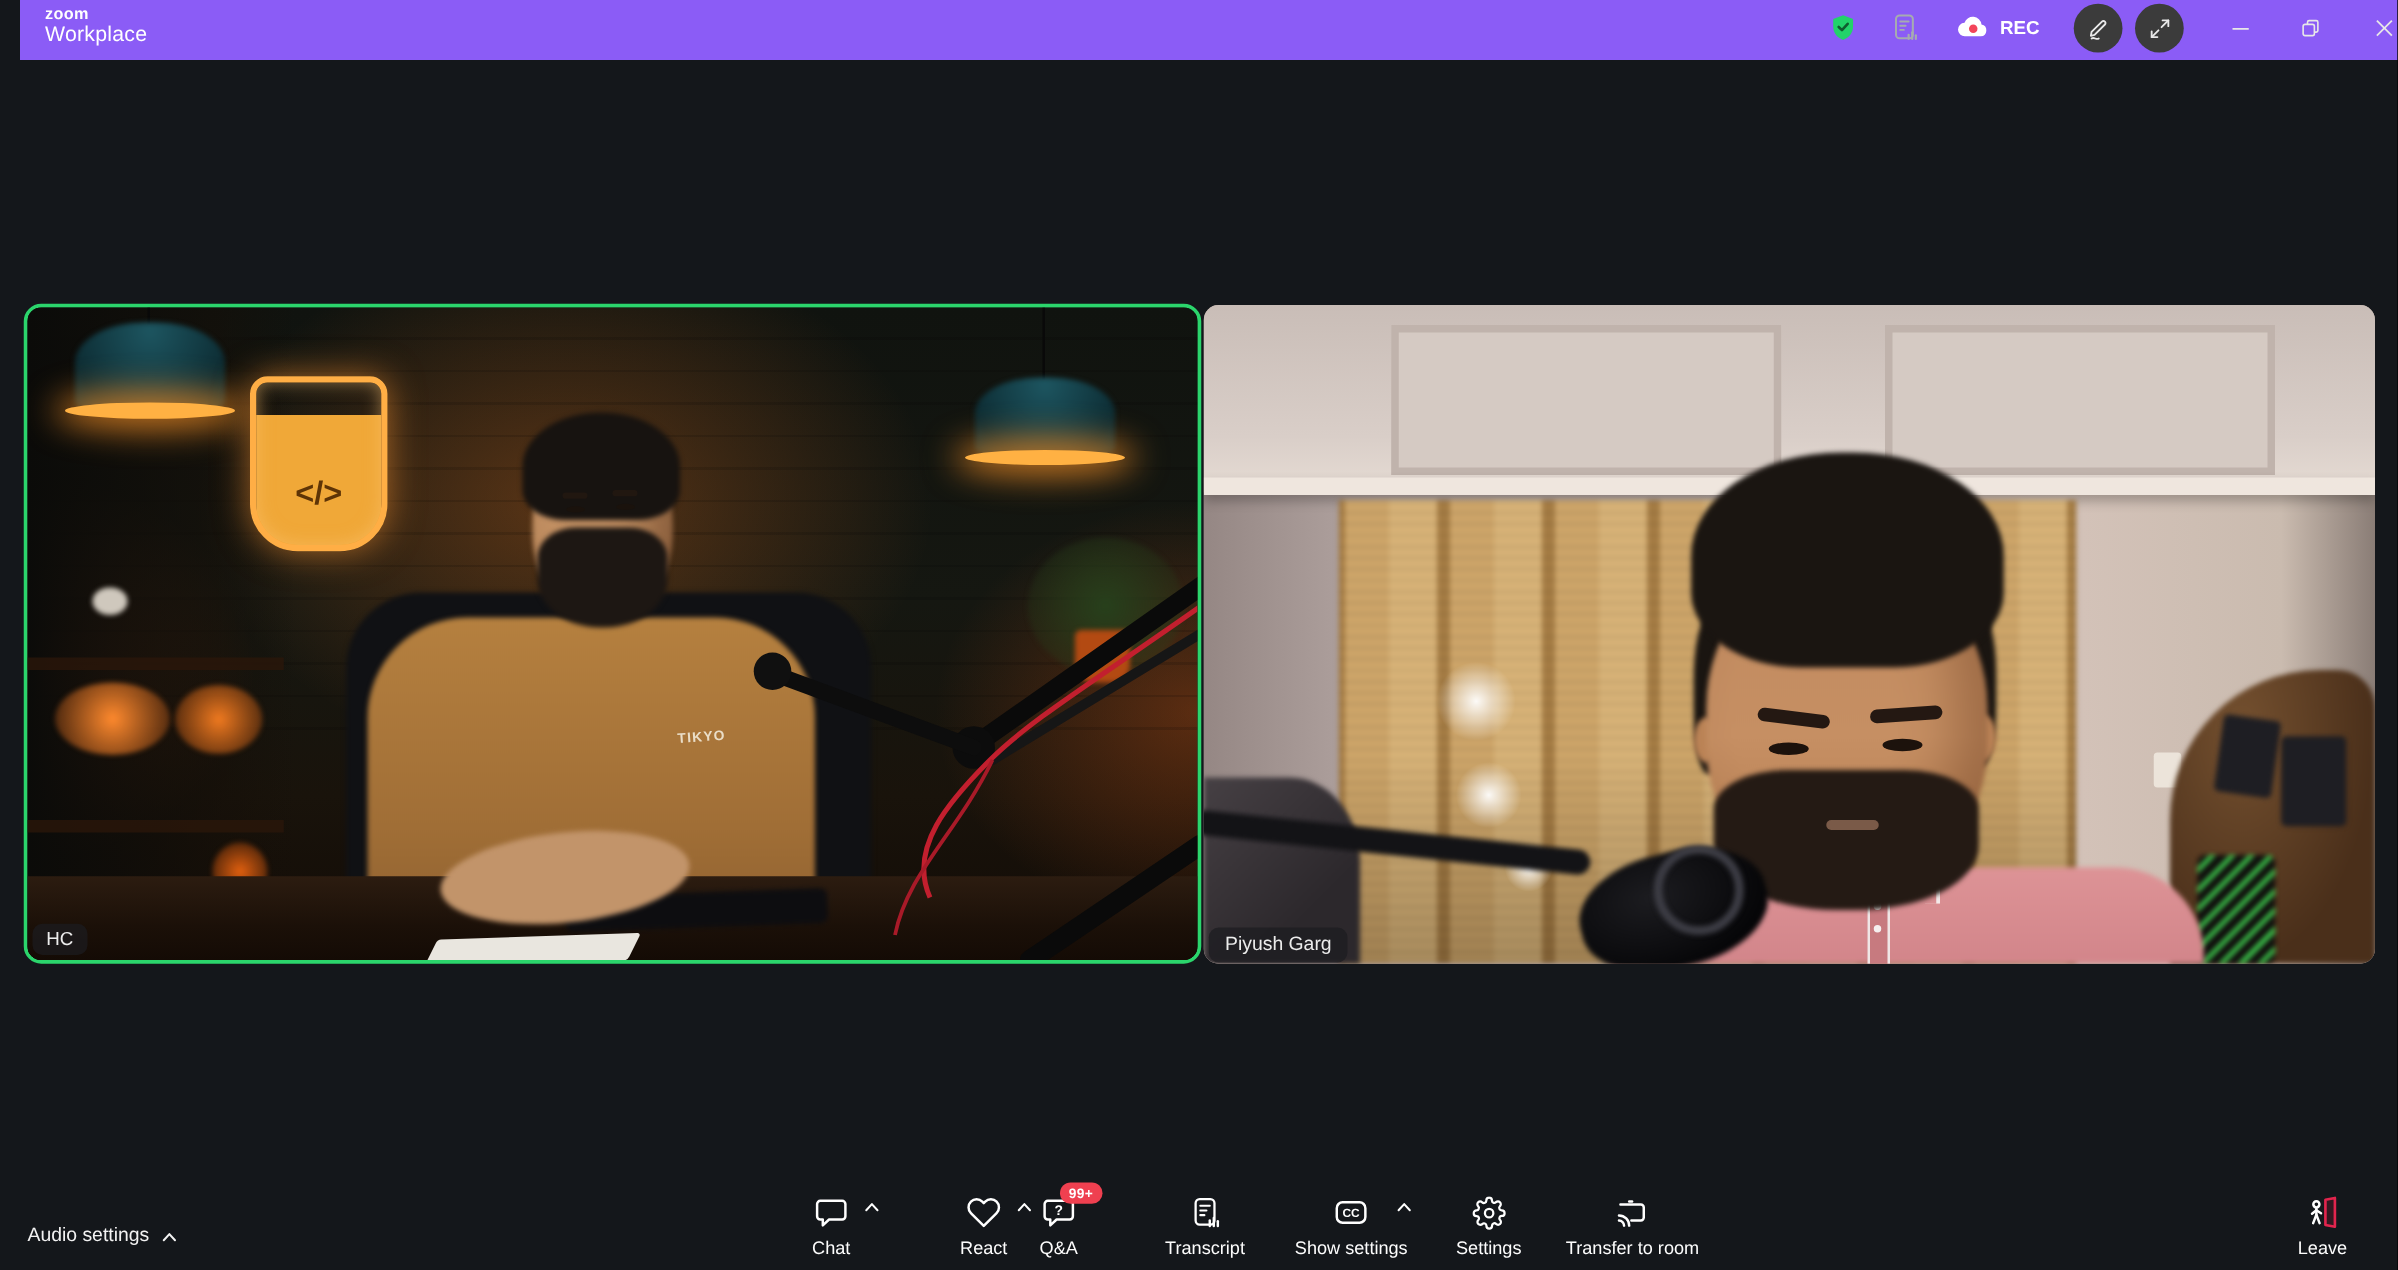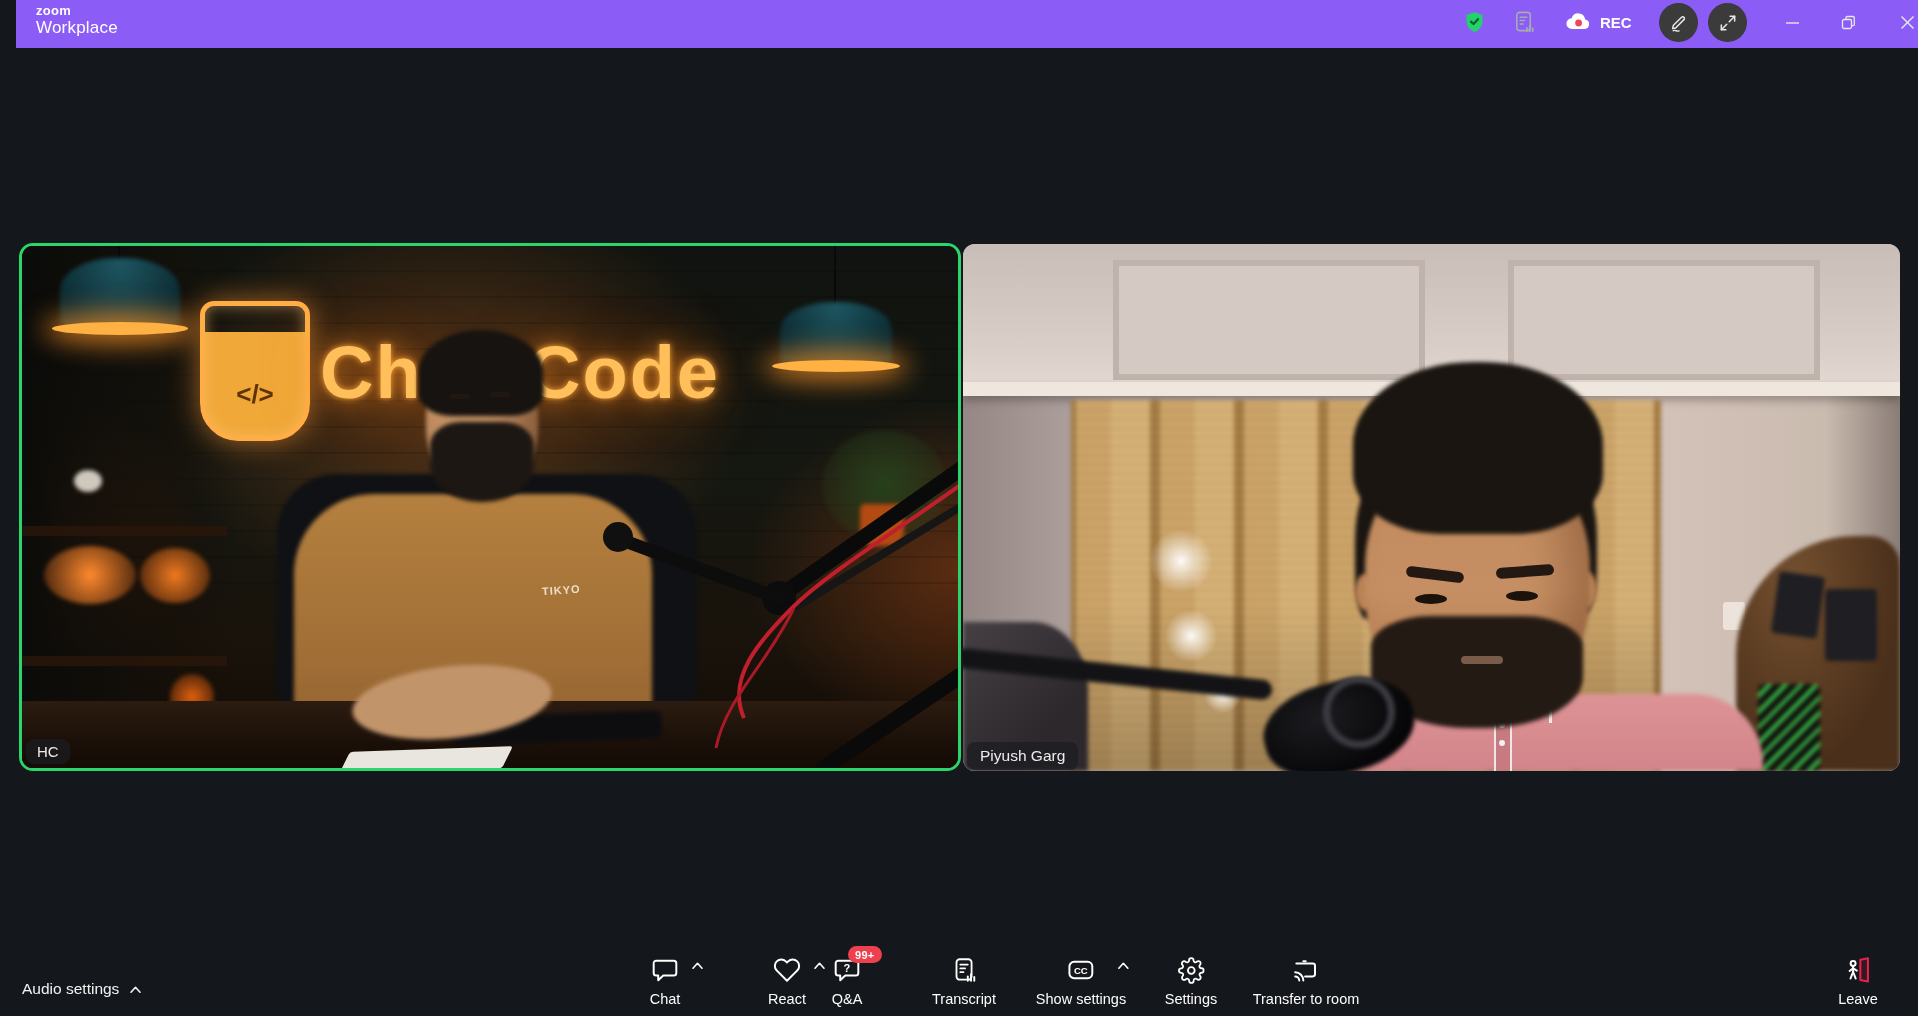"Ch" div.lt-sign { html: <div>Ch</div> -> none }
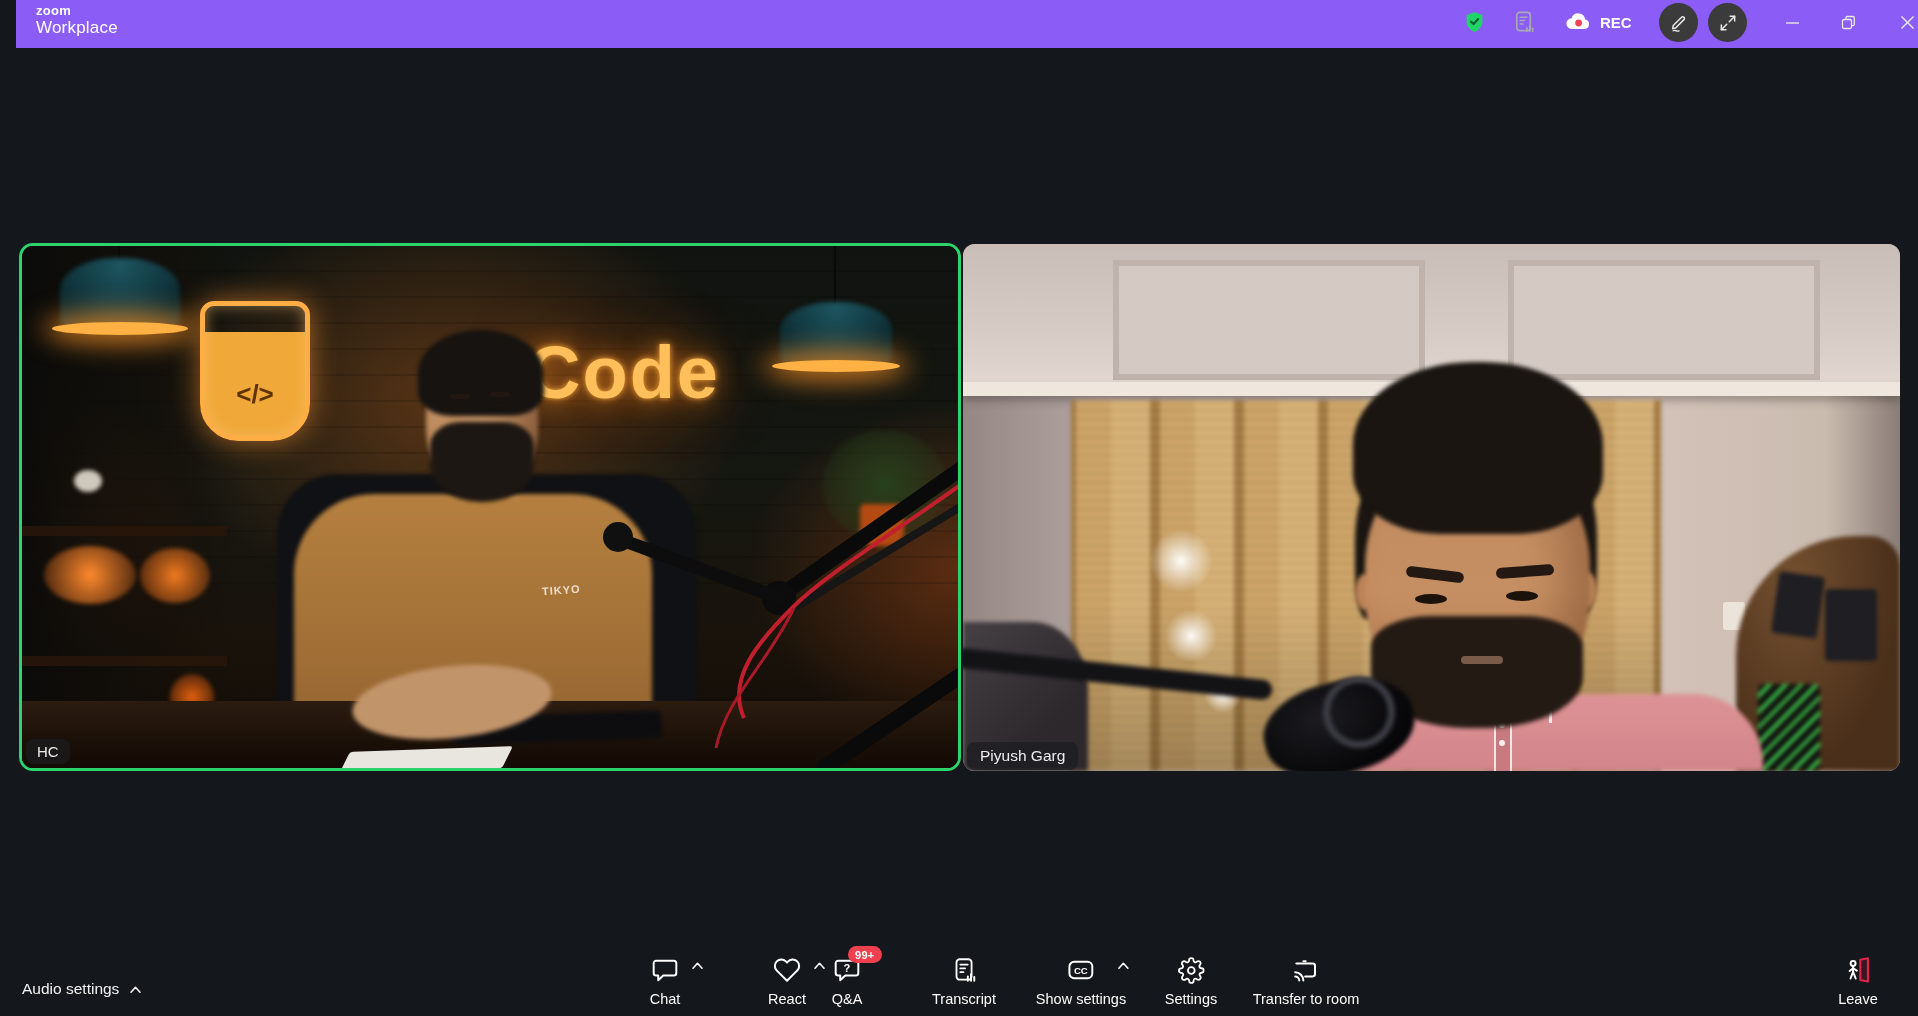"Code" div.lt-sign { html: <div>Code</div> -> none }
